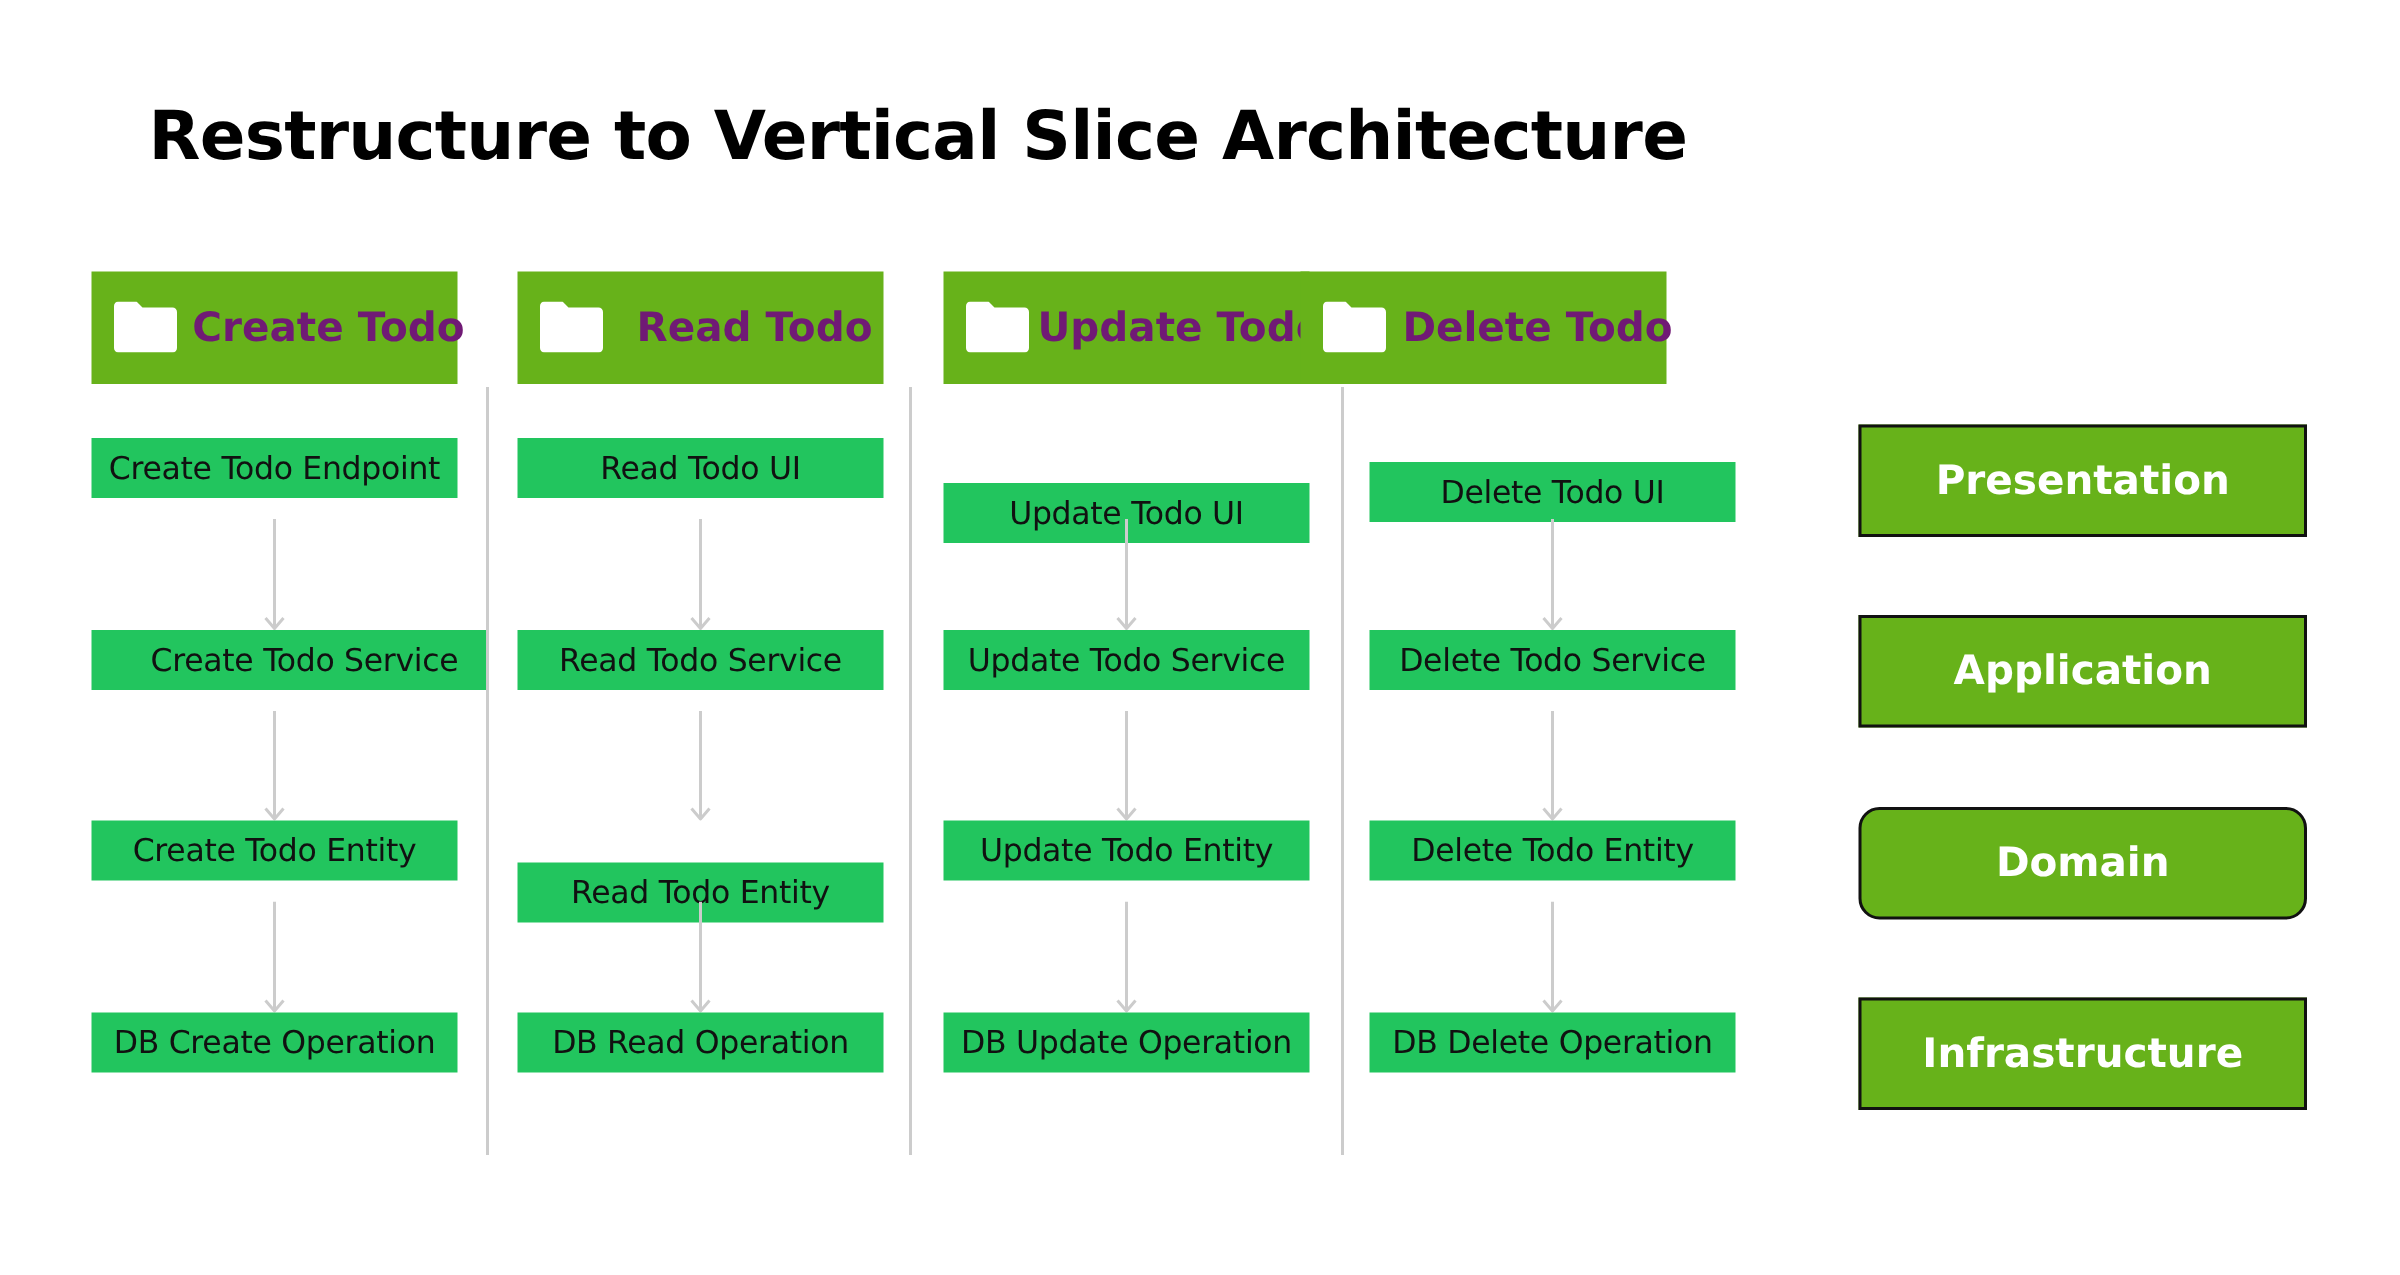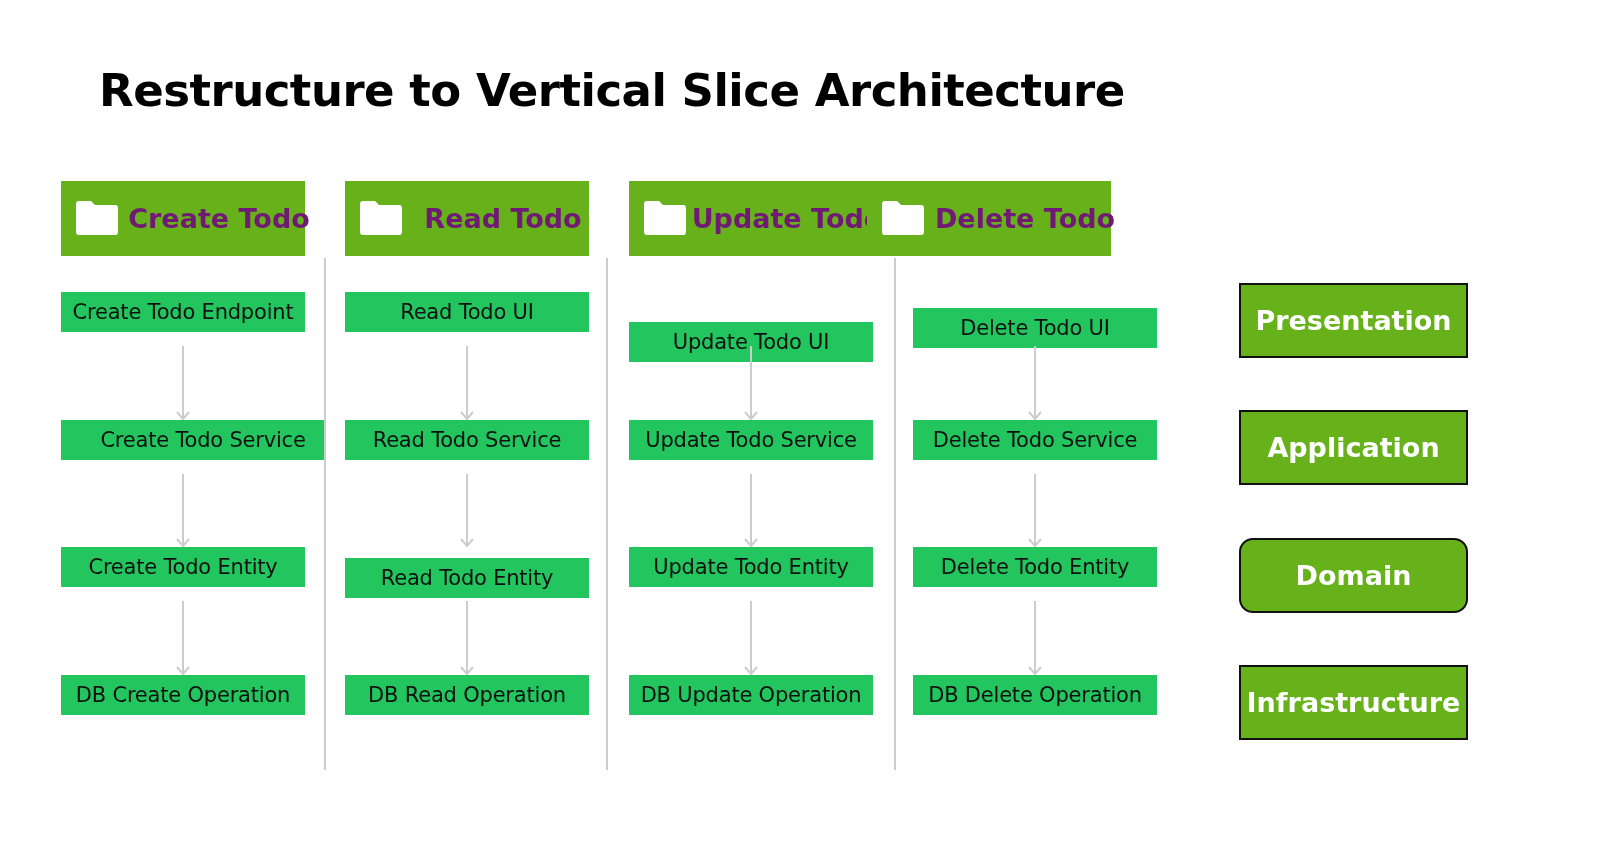"Presentation" .layer { width: 229px -> 299px }
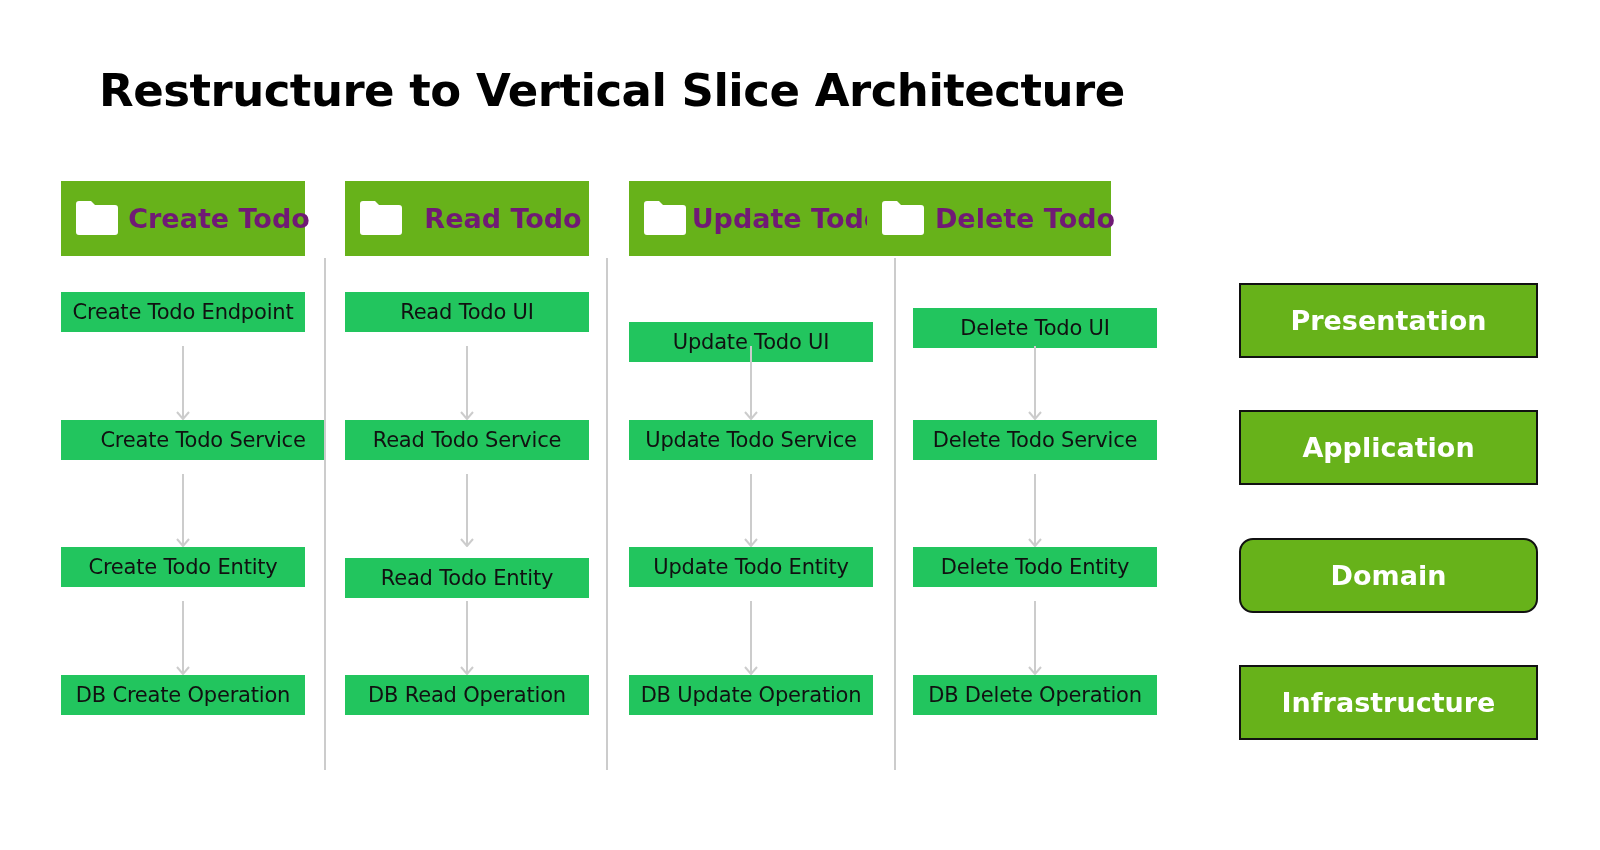"Read Todo Entity" div.item { top: 558px -> 575px }
